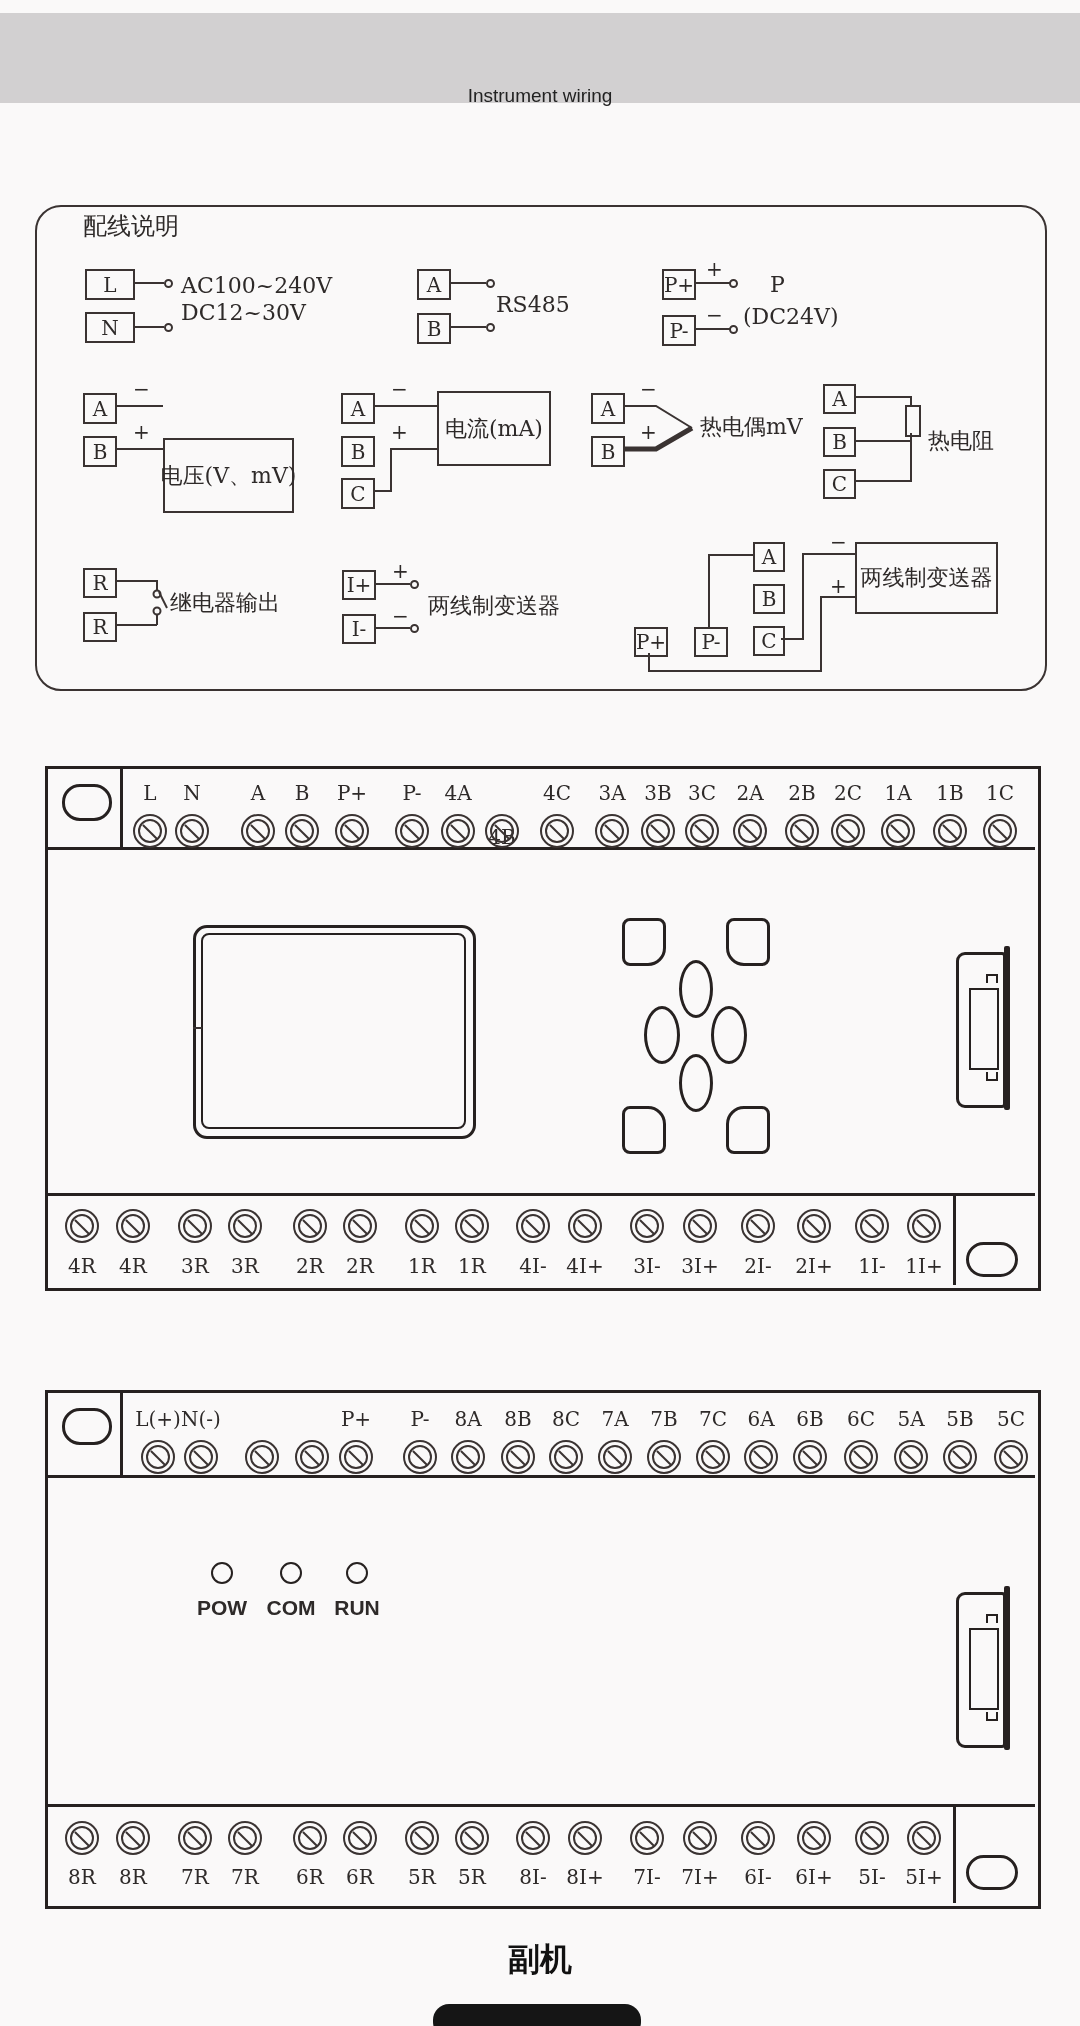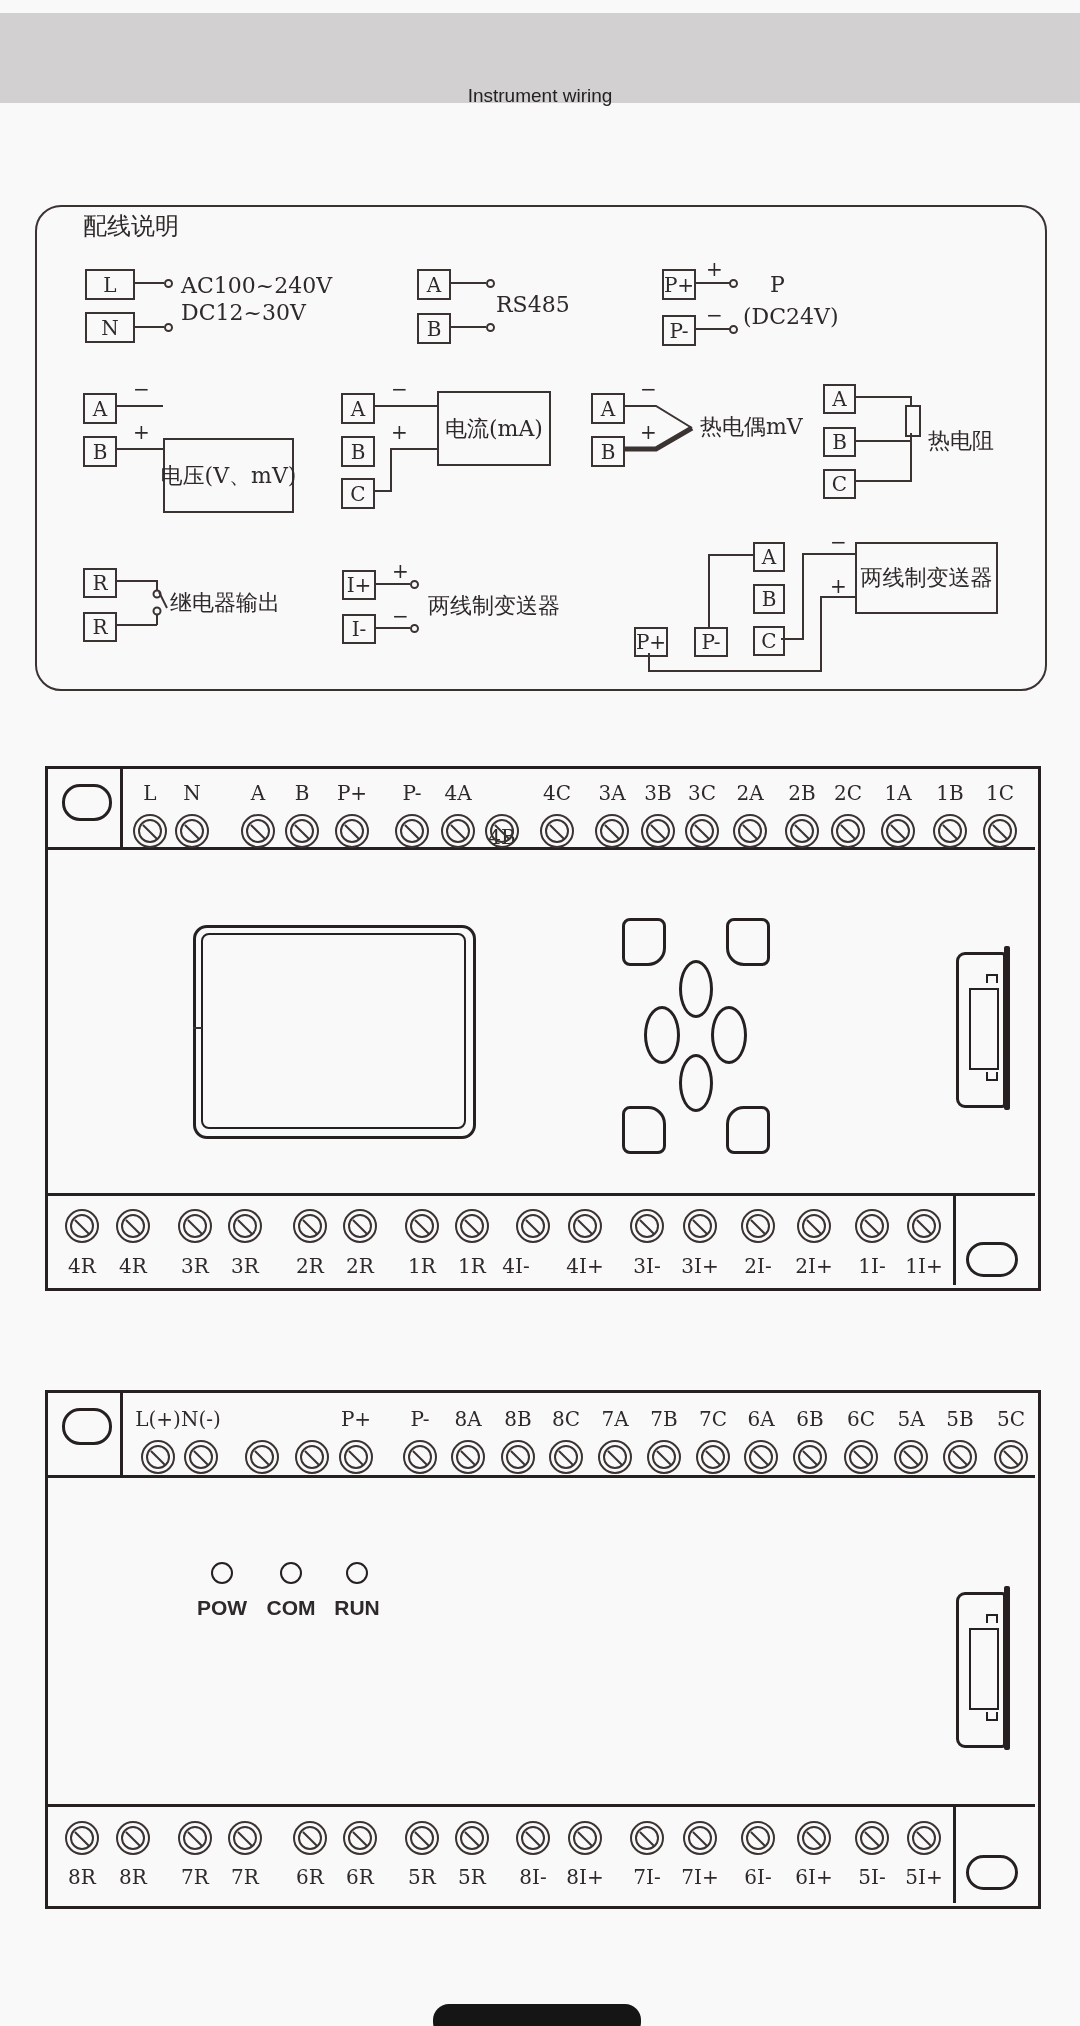"4I-" span.term-label { left: 516px -> 533px }
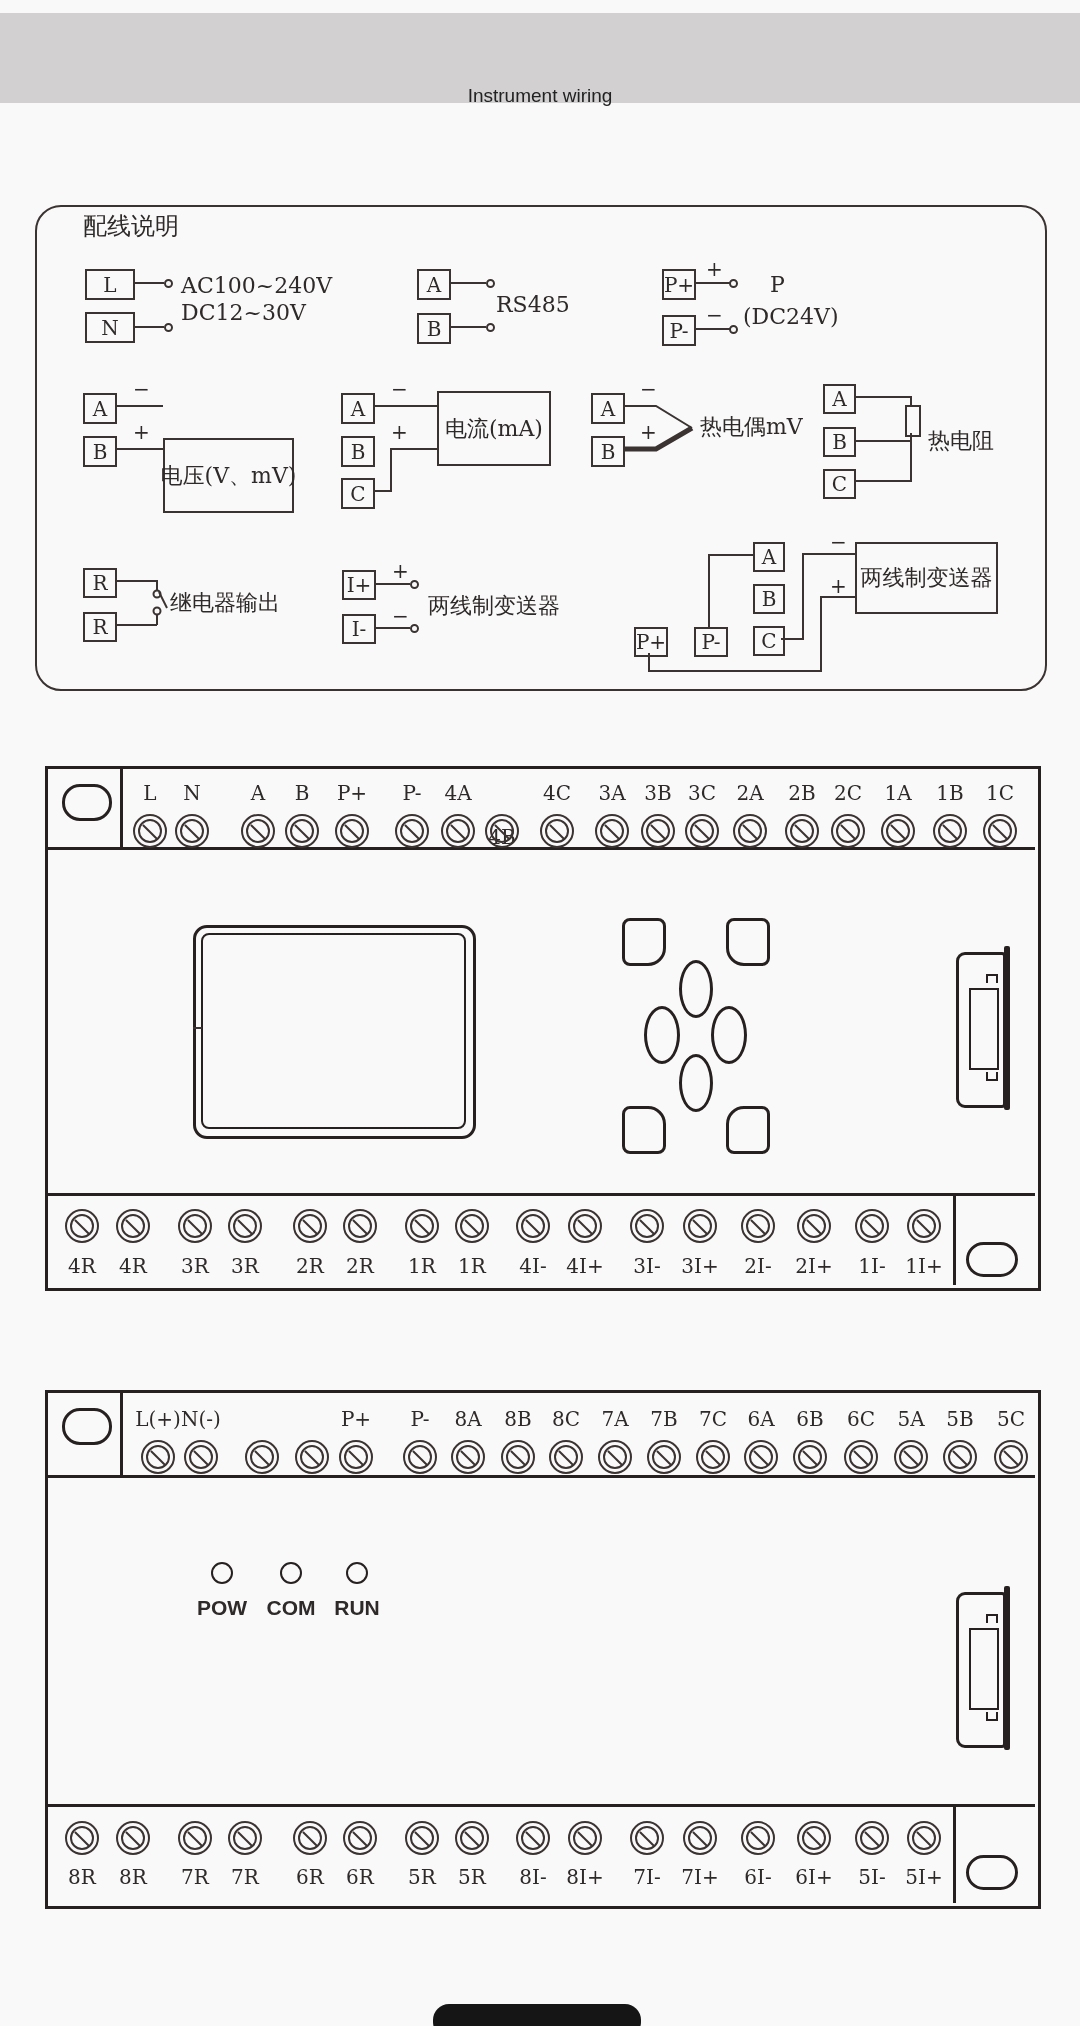"副机" div.caption { html: none -> <div>副机</div> }
